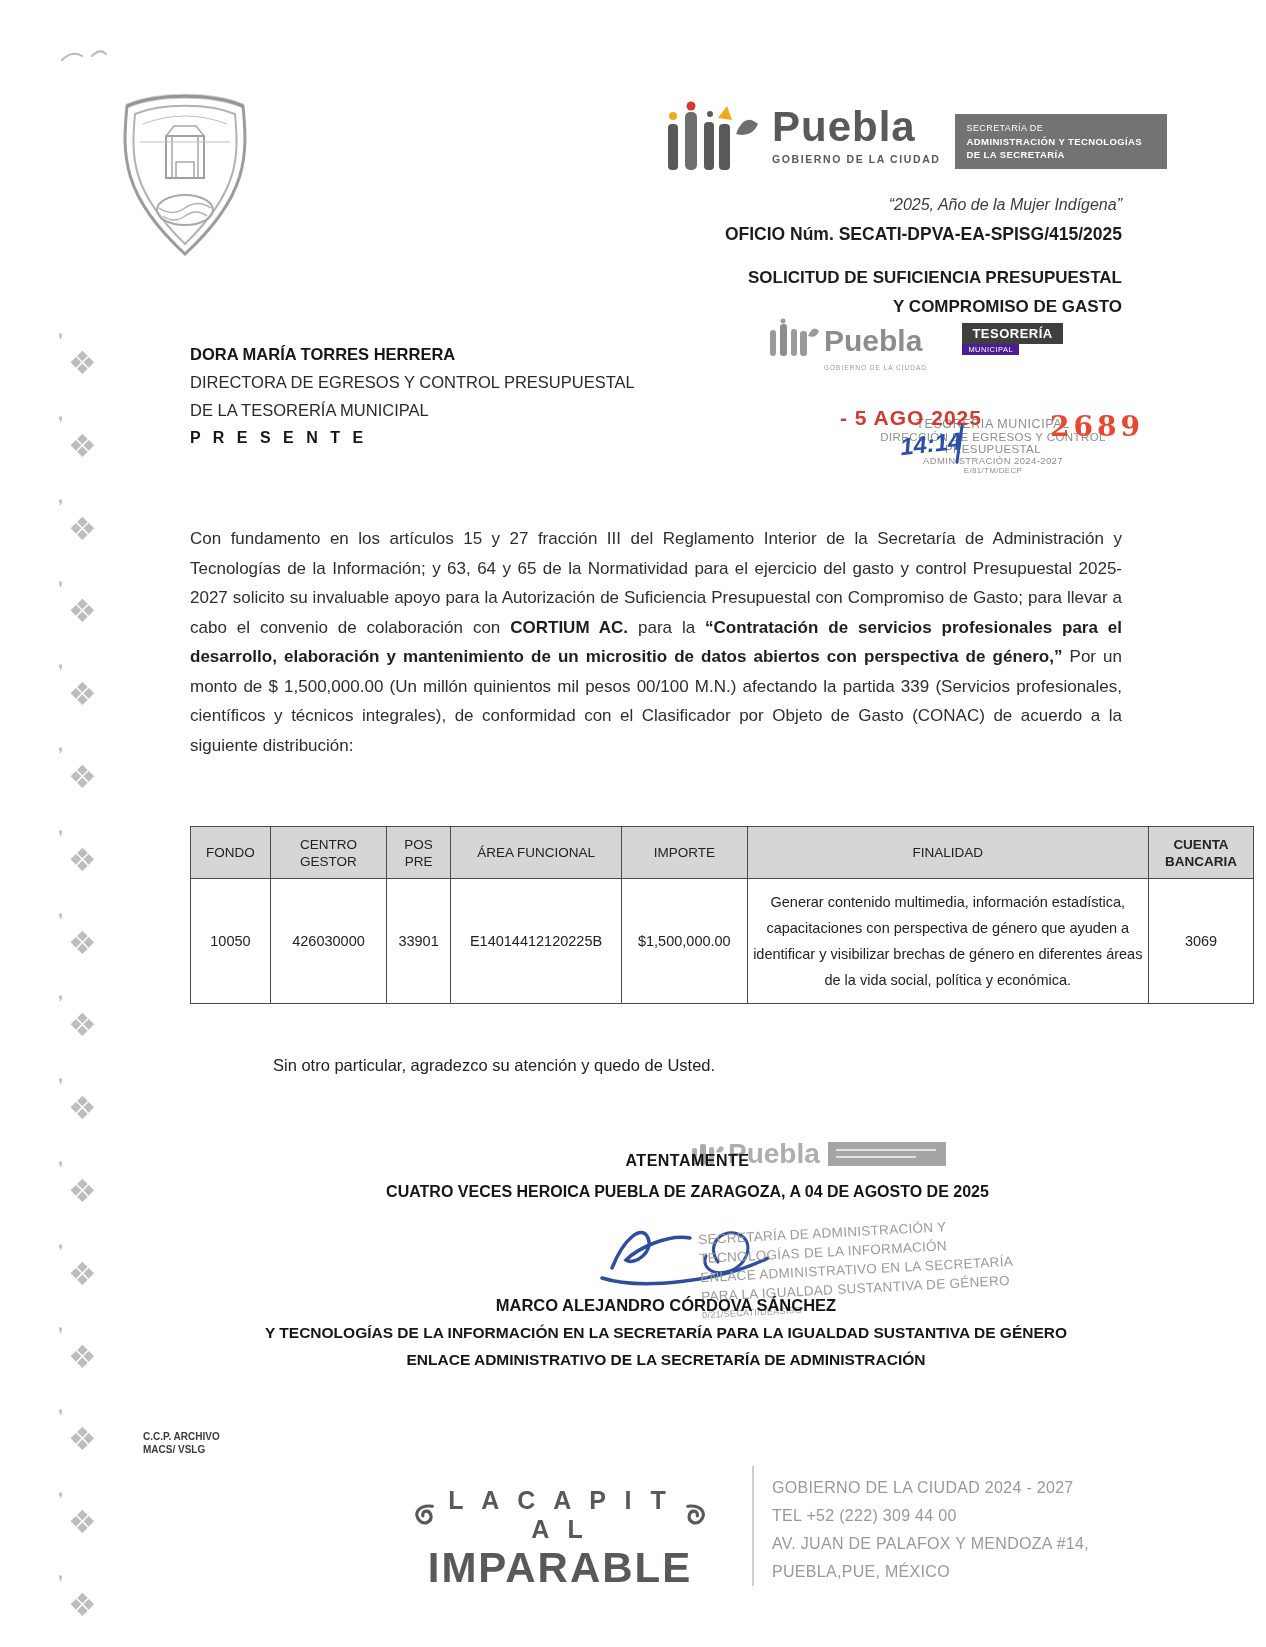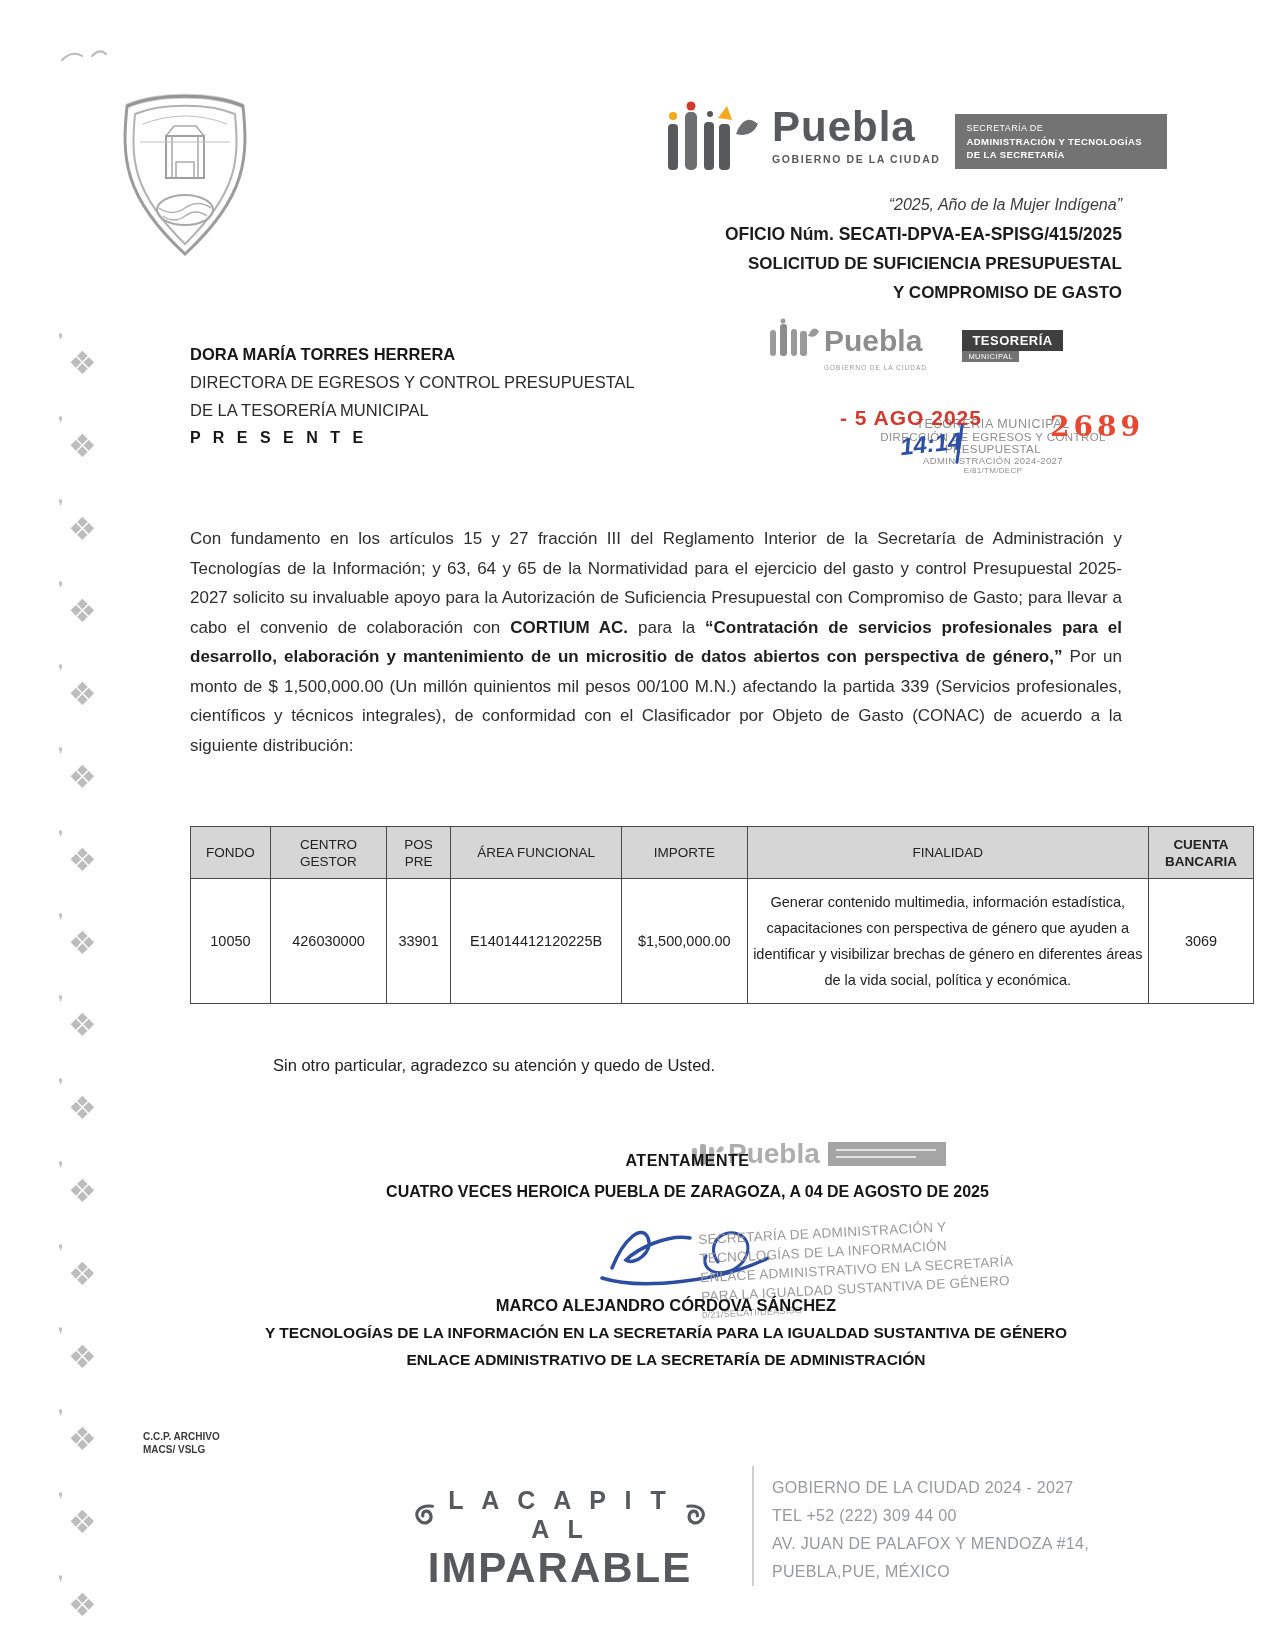"OFICIO Núm." .oficio { margin-bottom: 4px -> 18px }
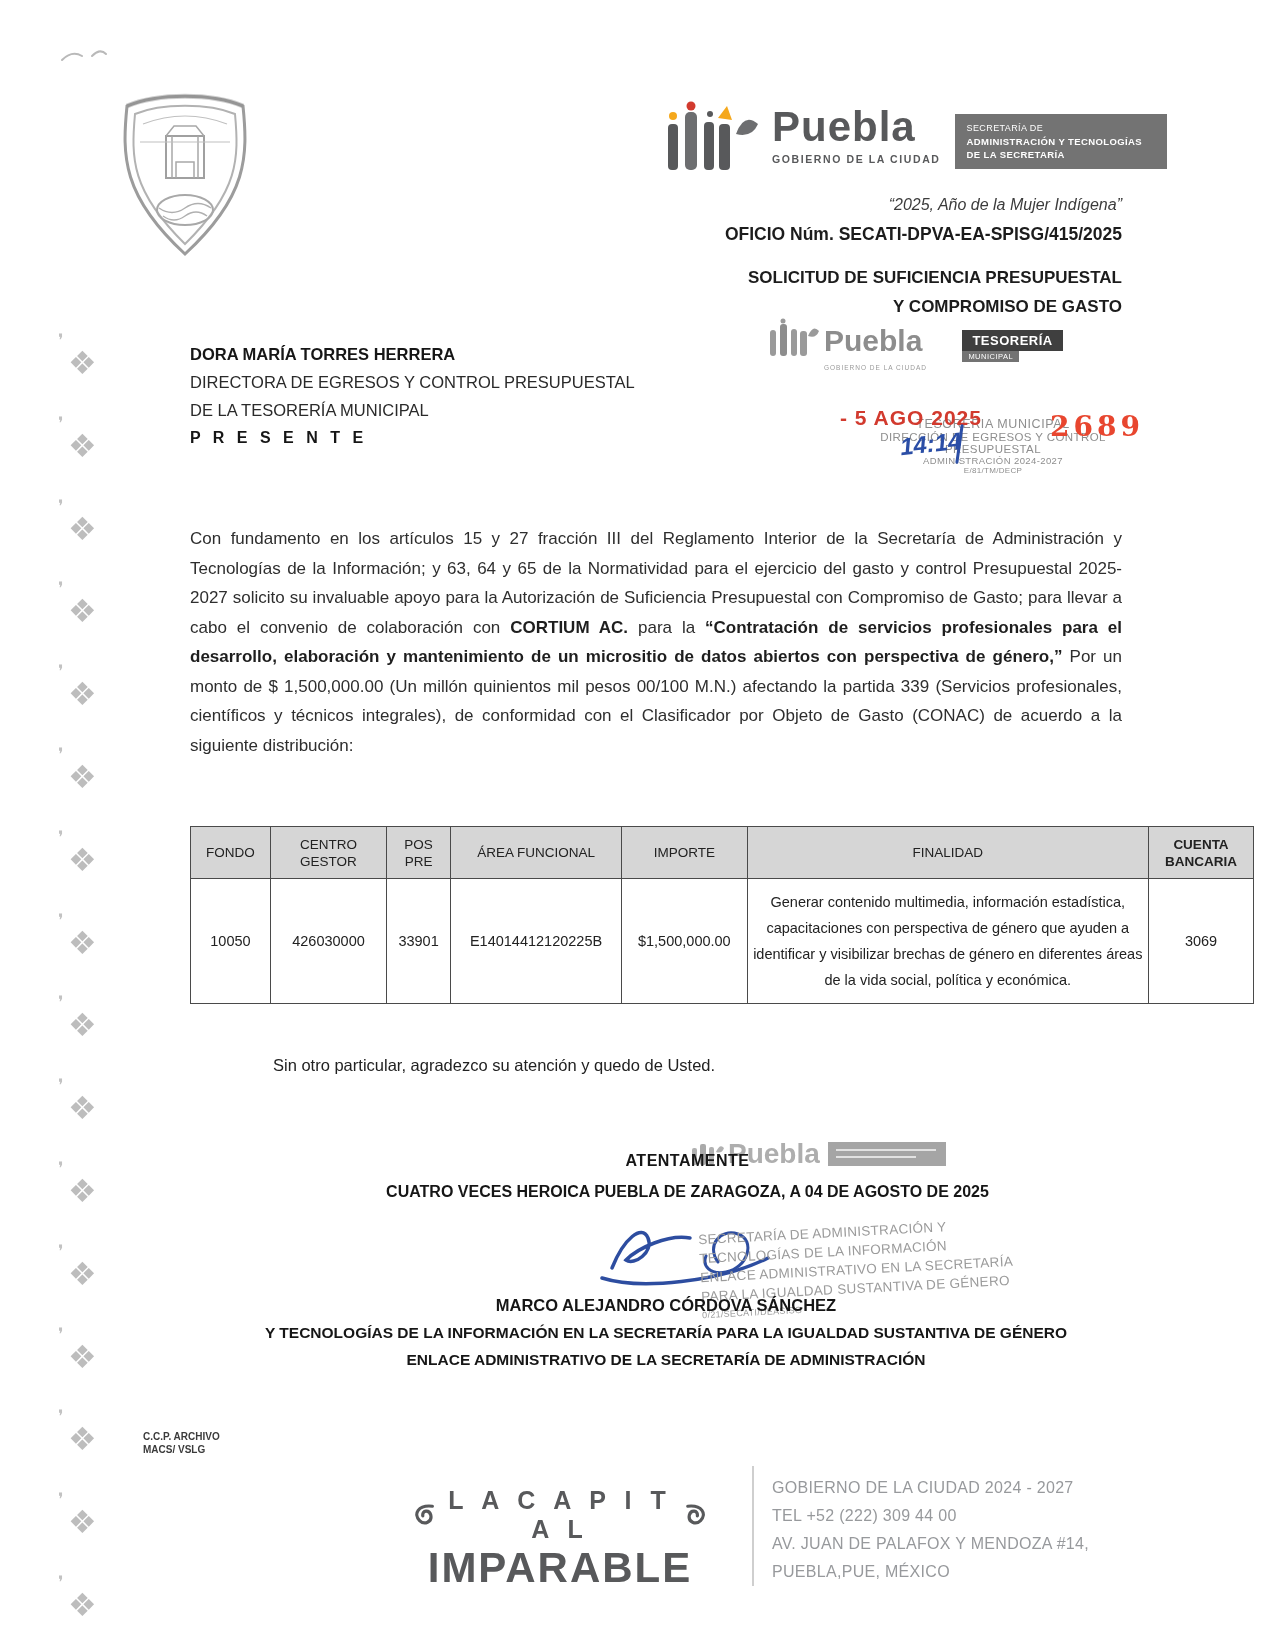"TESORERÍA" .rstamp-boxes { margin-top: 12px -> 5px }
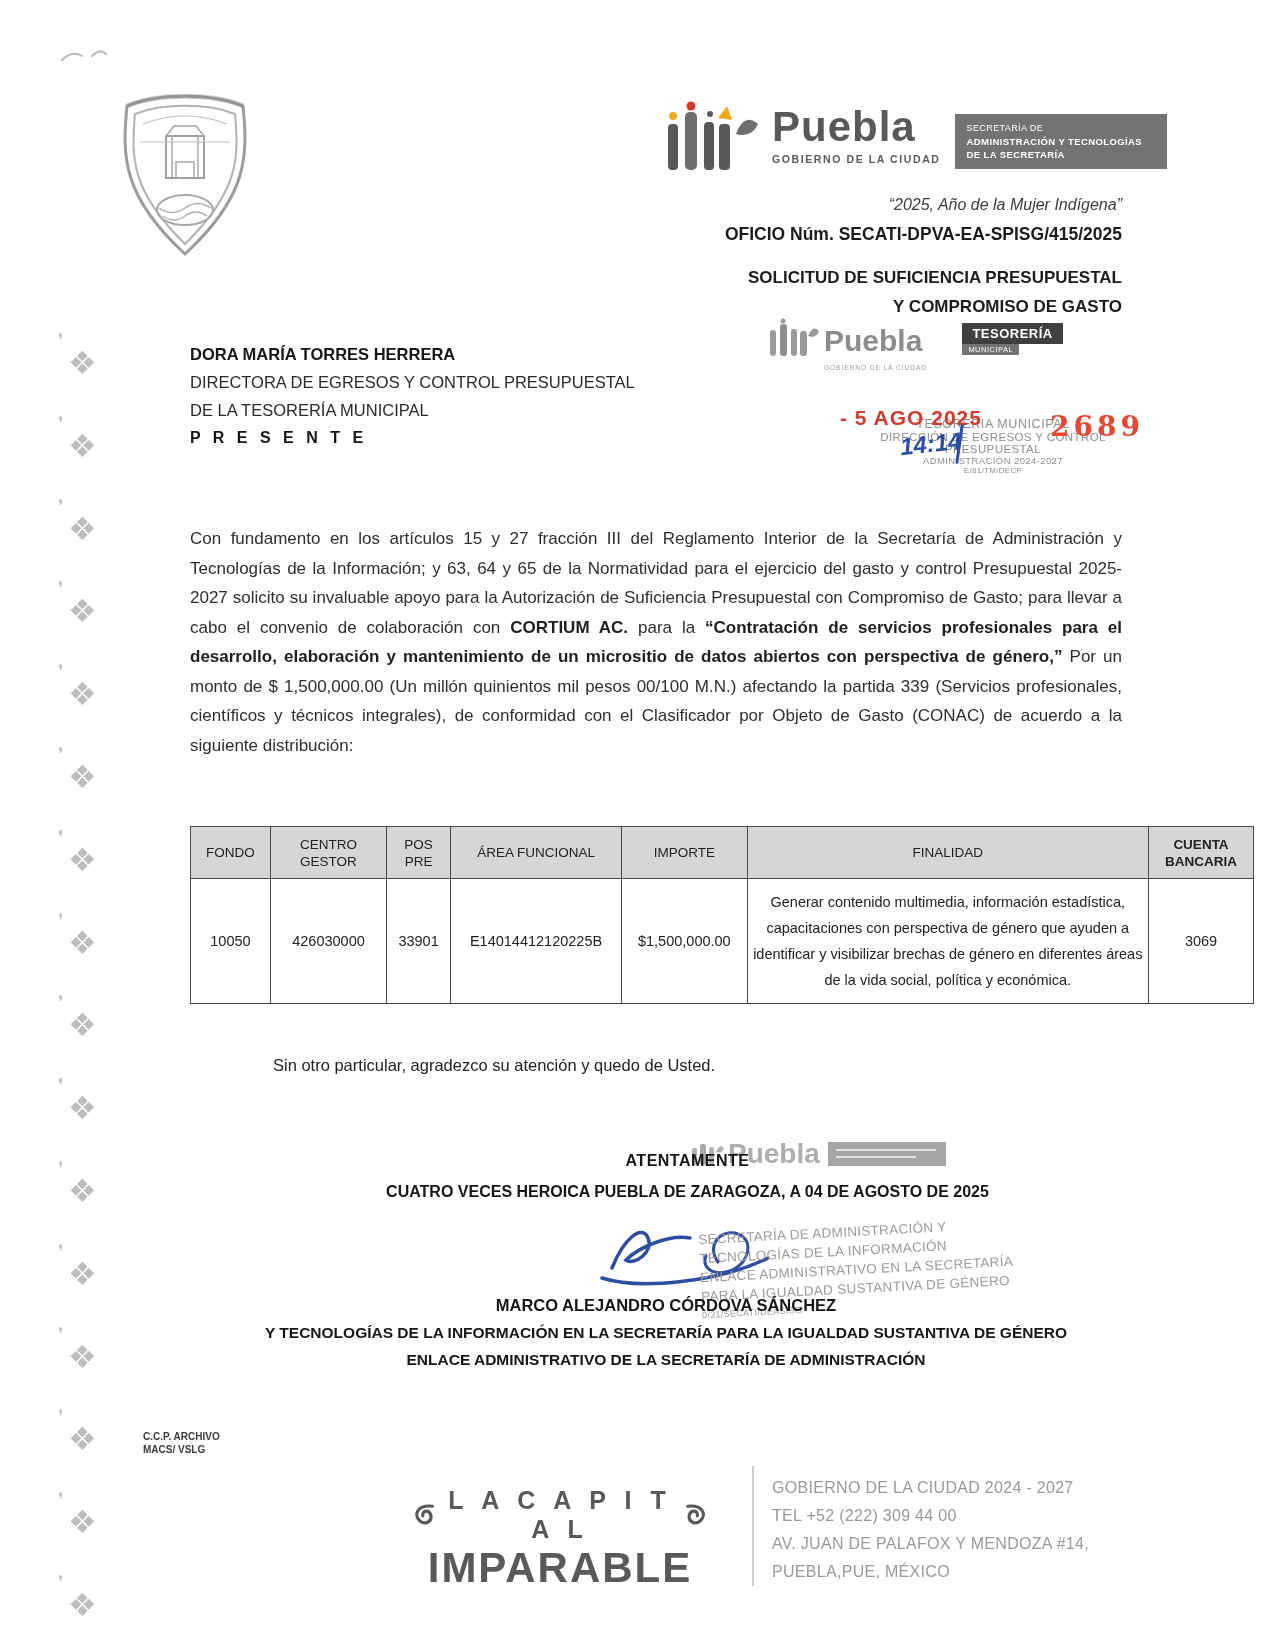"MUNICIPAL" .rstamp-box2 { background: #737373 -> #4c1d95 }
